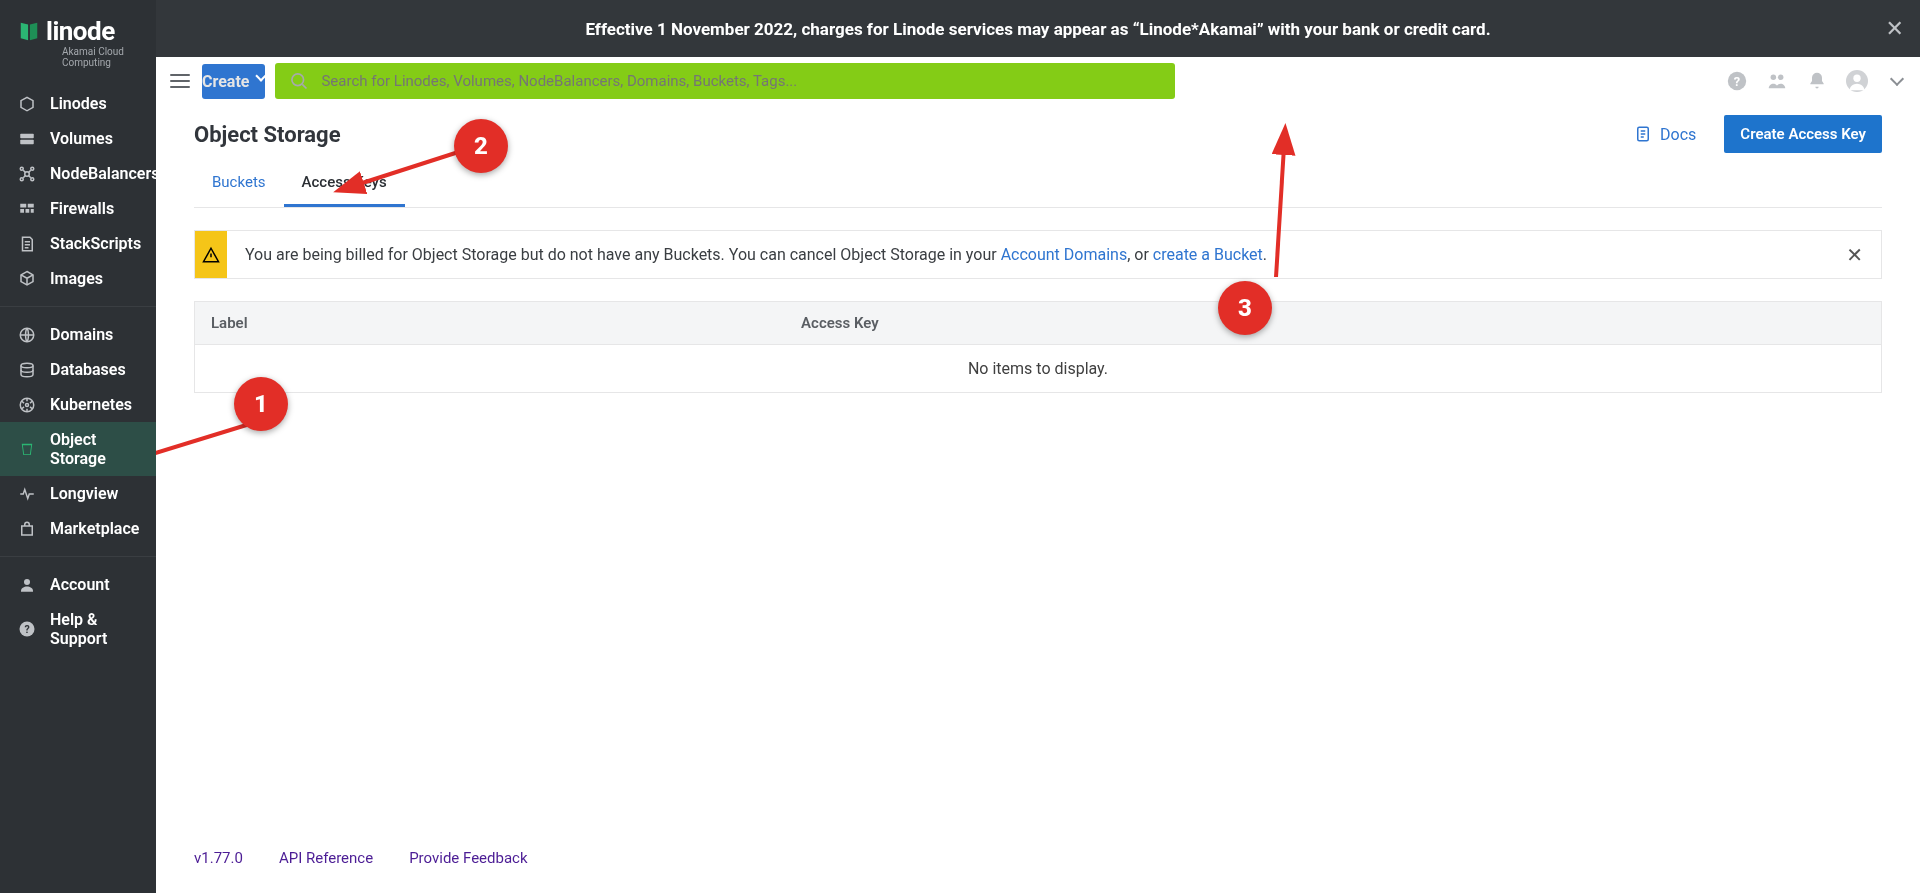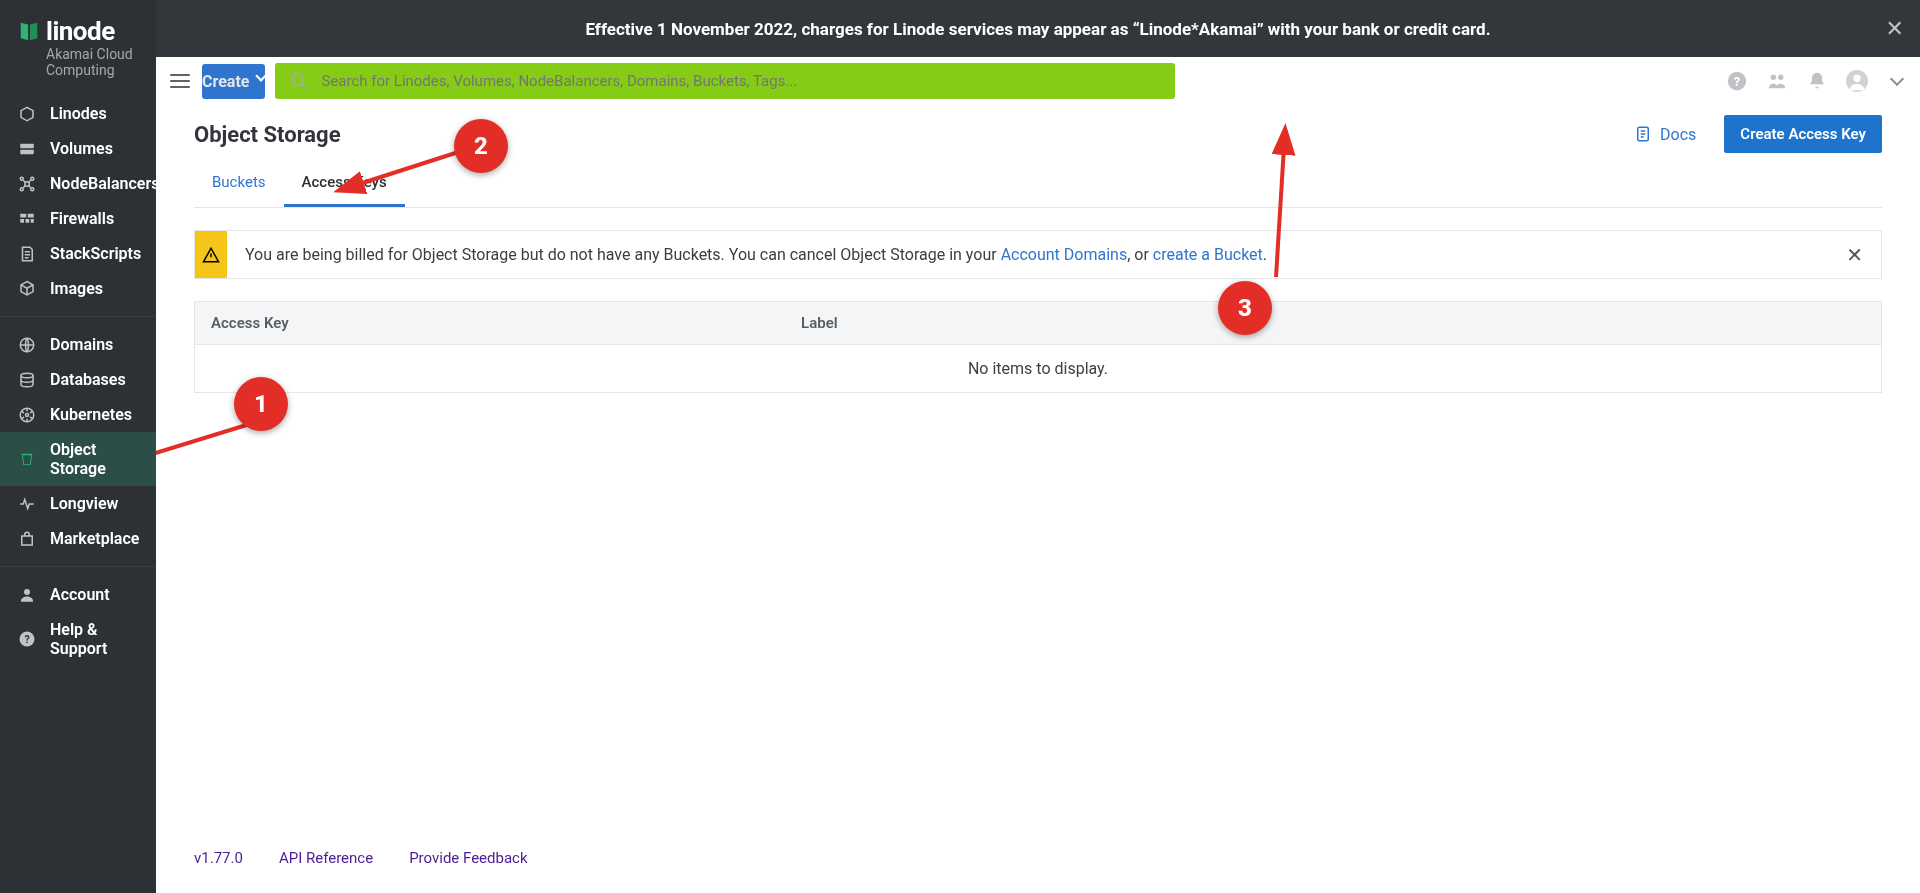"Akamai Cloud Computing" .sidebar .tag { font-size: 14px -> 10px; margin-left: 28px -> 44px }
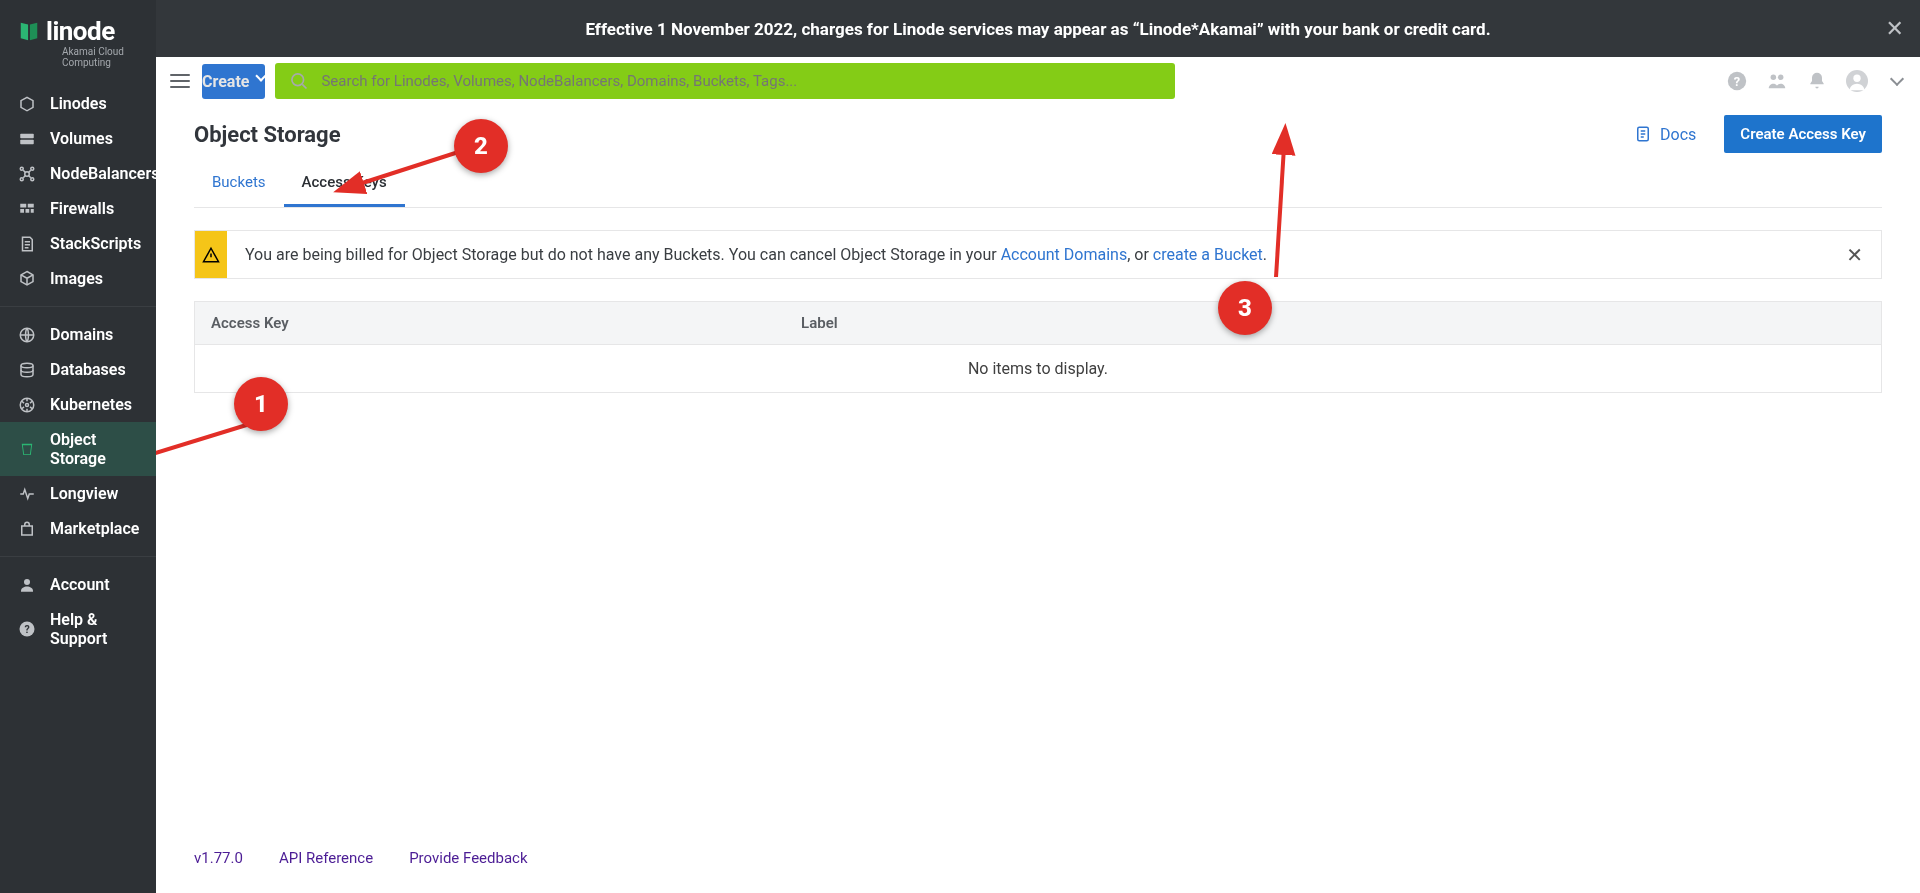"Access Key" div.th { order: before "Label" -> after "Label" }
